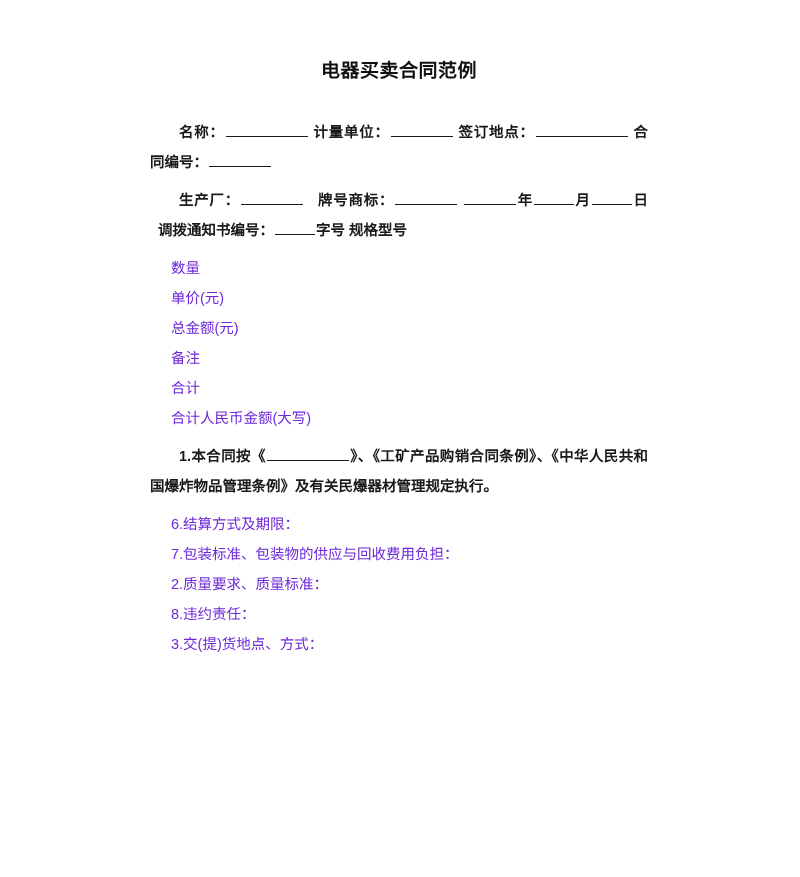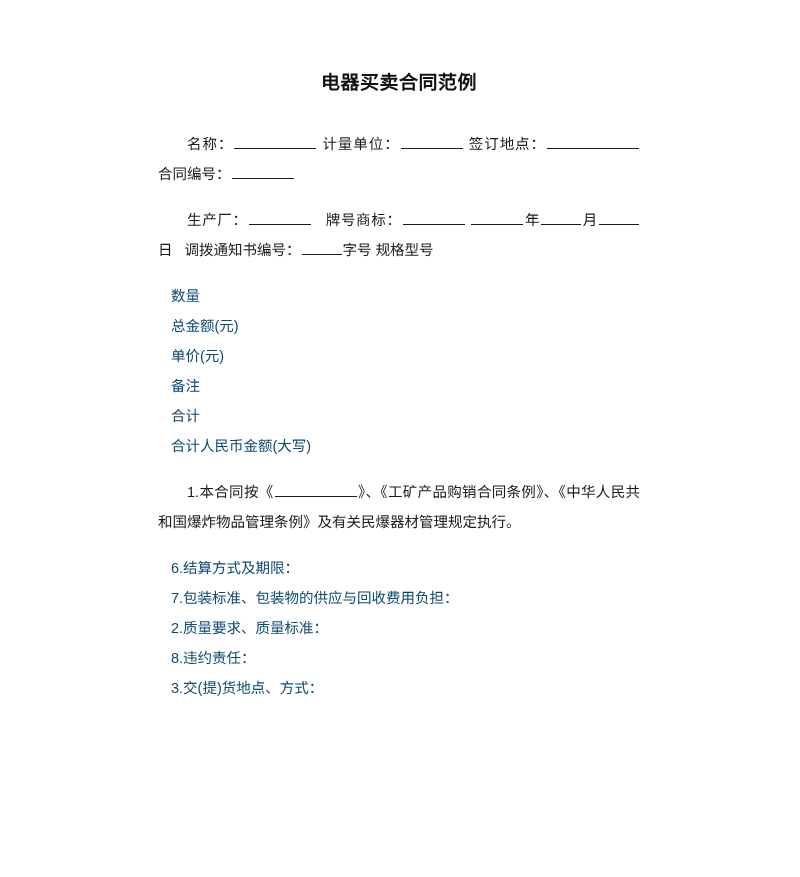"电器买卖合同范例" .doc-title { margin: 16px -> 4px }
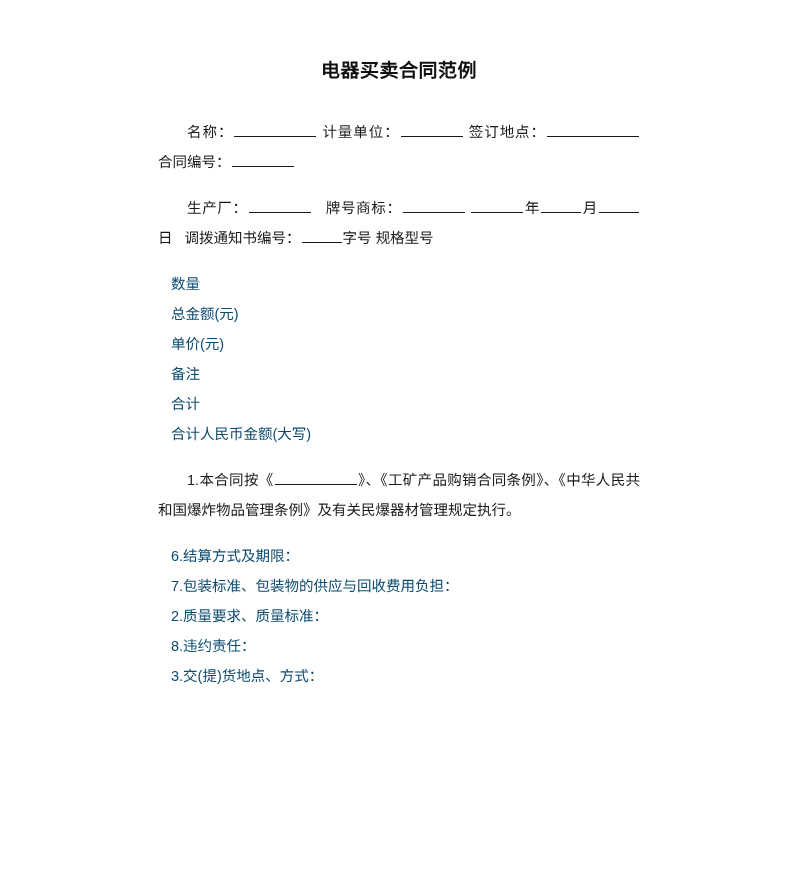"名称： 计量单位： 签订地点： 合同编号：" .para { font-weight: none -> bold; margin: 16px -> 8px }
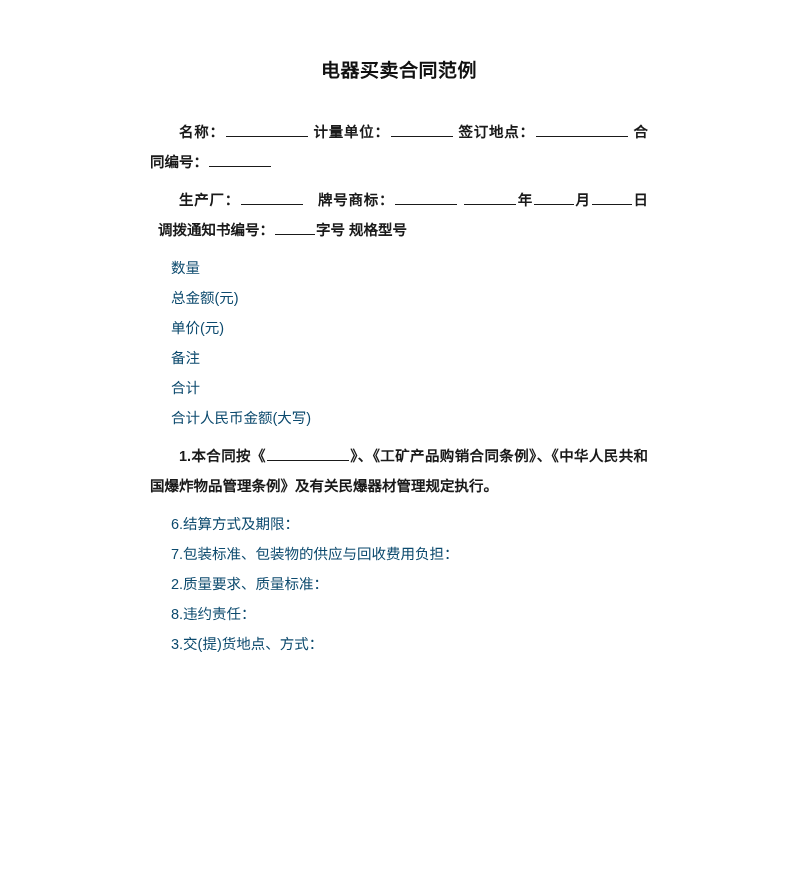"数量" .list-line { color: #0c4a6e -> #6d28d9 }
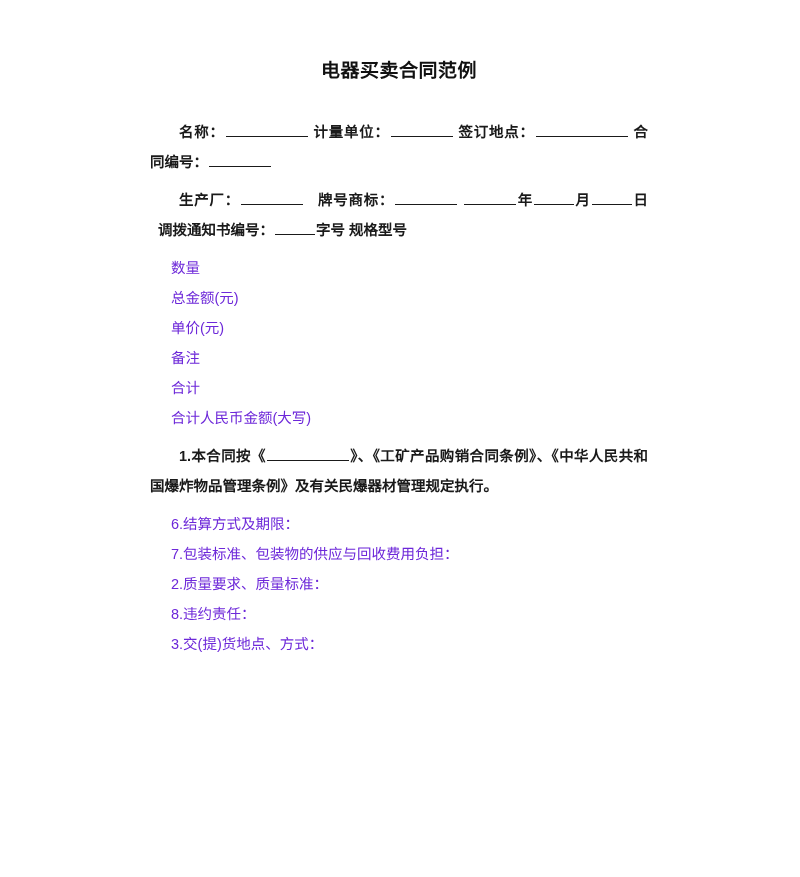"总金额(元)" p.list-line { order: before "单价(元)" -> after "单价(元)" }
